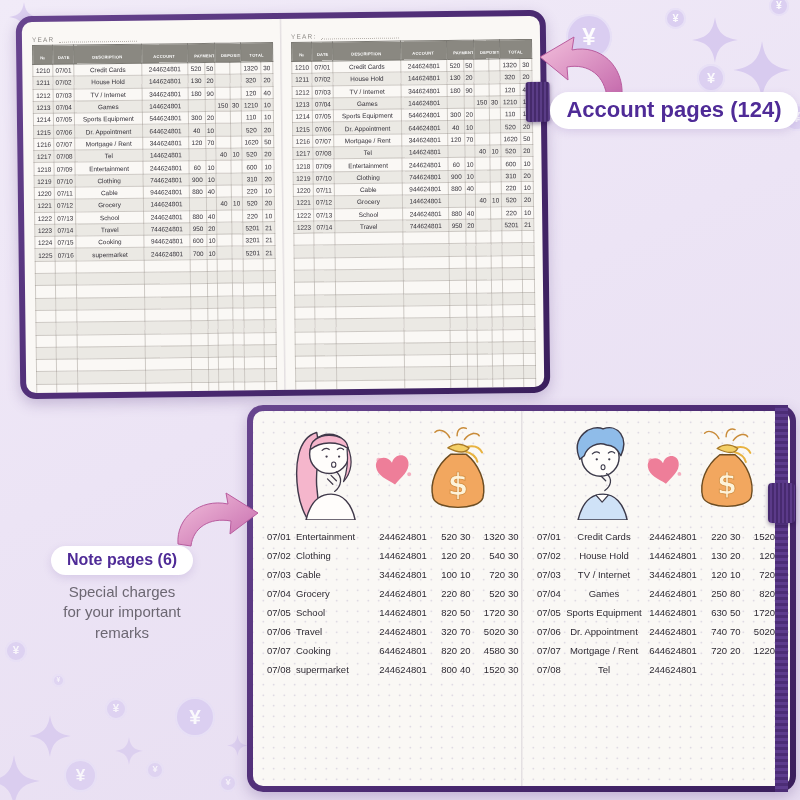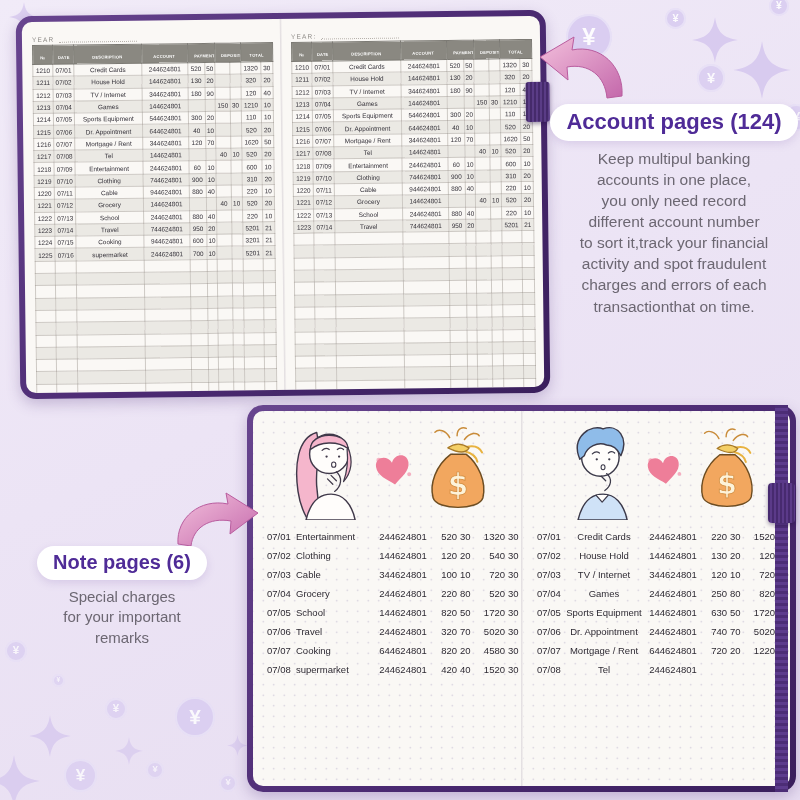"Account pages (124)" #account-text { top: 104px -> 92px }
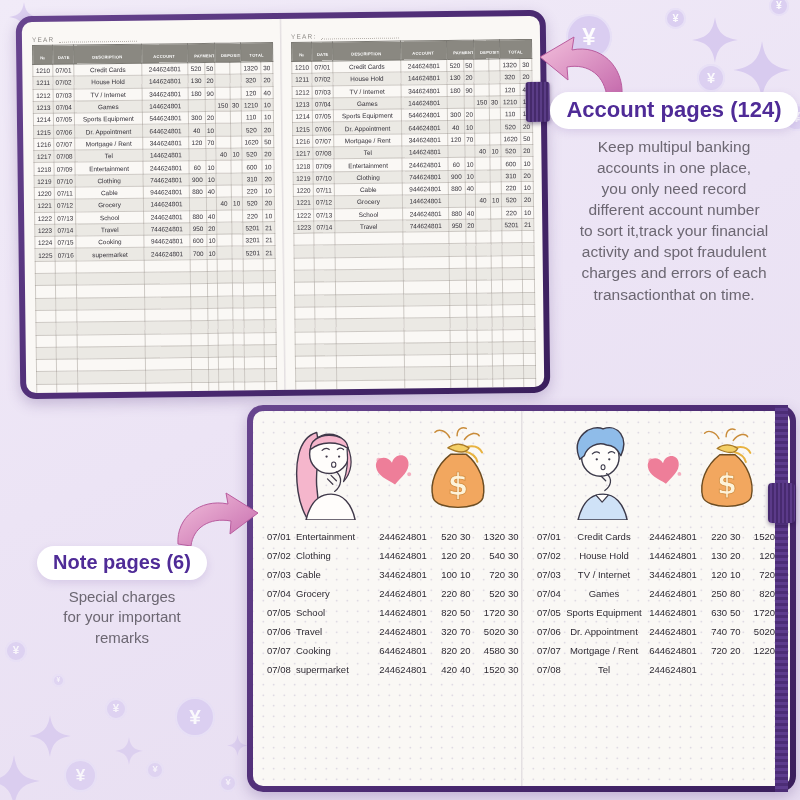"Keep multipul banking" div.desc { html: <div>Keep multipul banking accounts in one place, you only need record different account number to sort it,track your financial activity and spot fraudulent charges and errors of each transactionthat on time.</div> -> none }
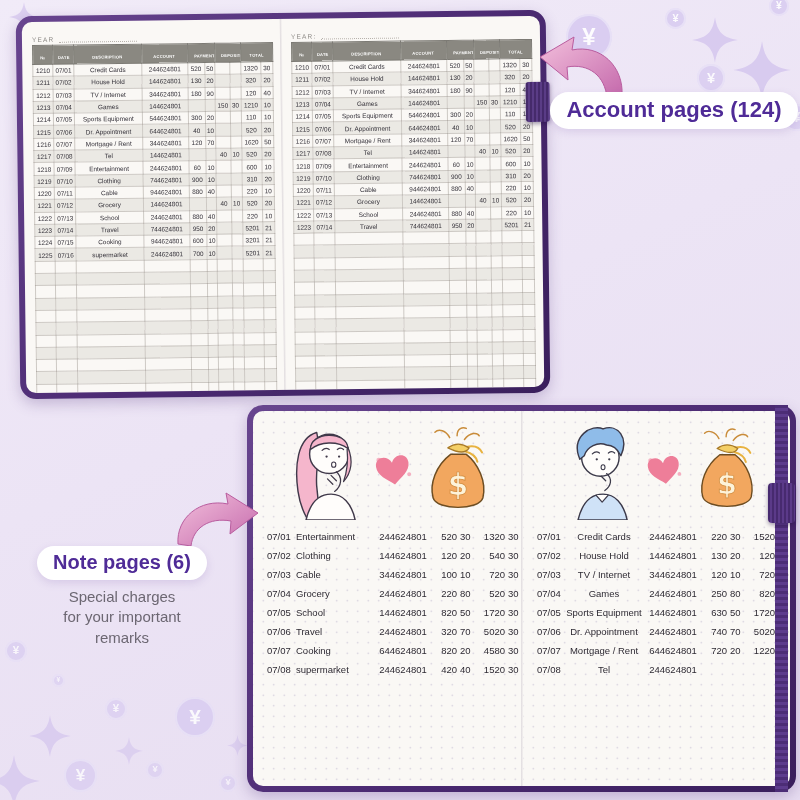"Note pages (6)" #note-text .pill { font-size: 20px -> 16px }
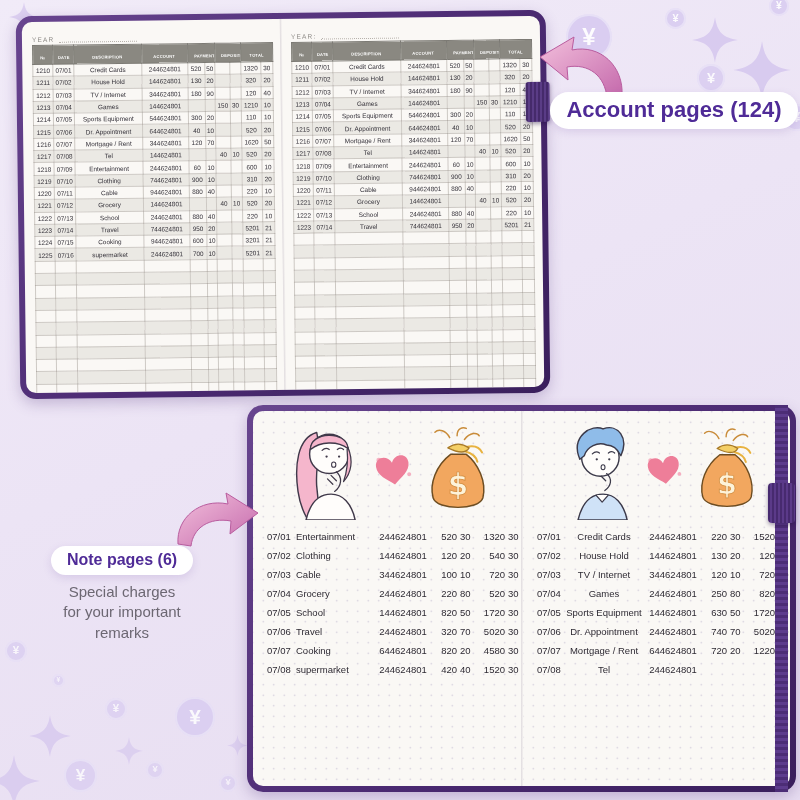"420" span.ne3 { text: 420 -> 800 }
